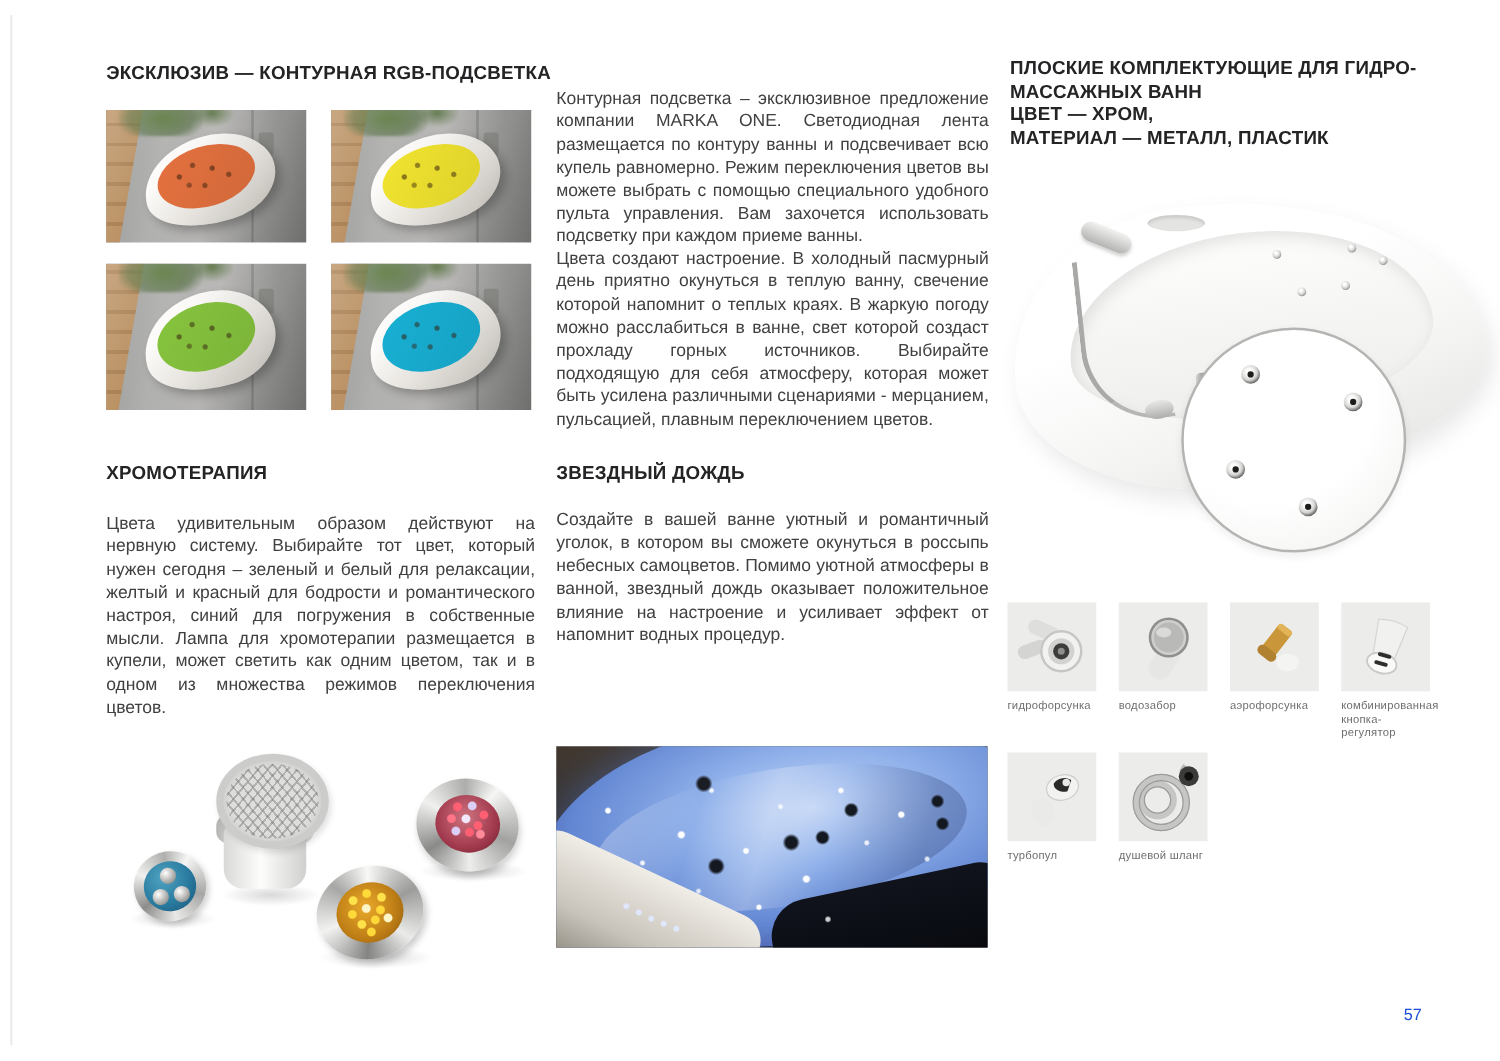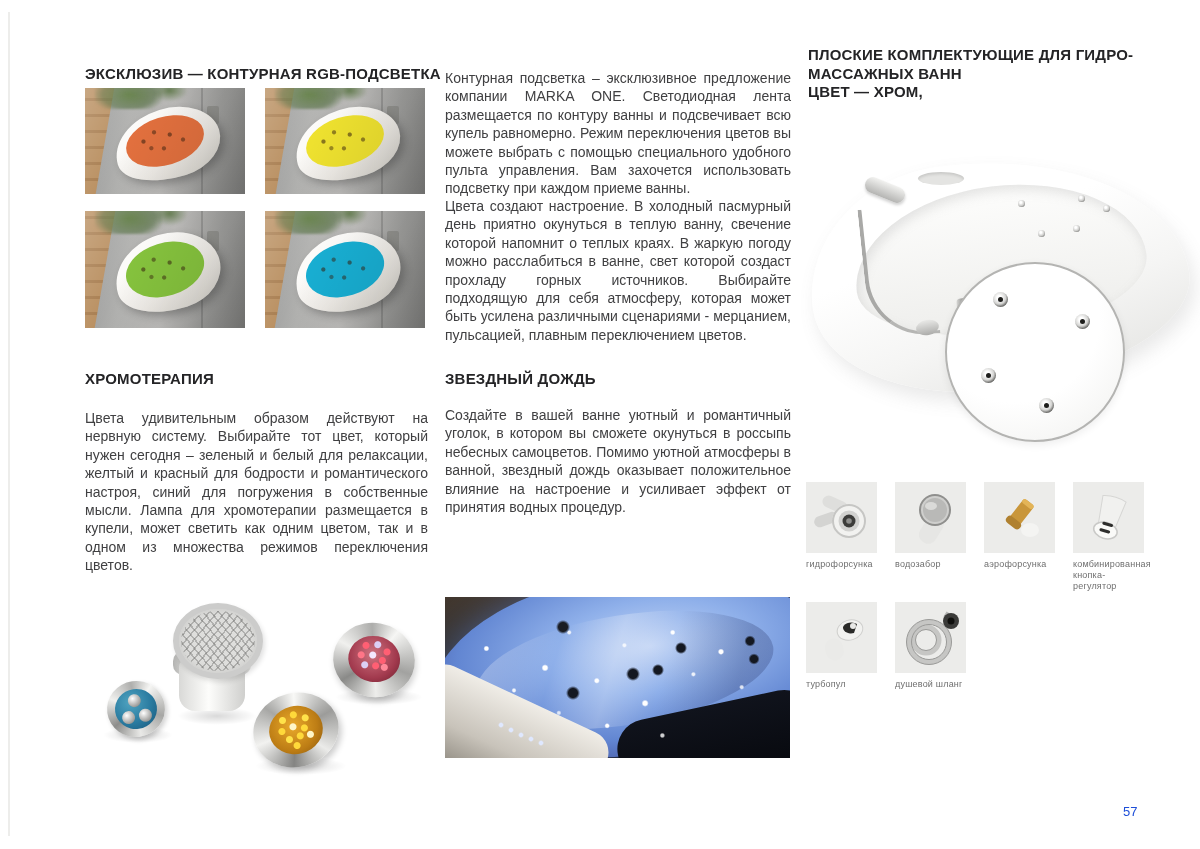"ЭКСКЛЮЗИВ — КОНТУРНАЯ RGB-ПОДСВЕТКА" div.sec-title { margin-top: 15px -> none }
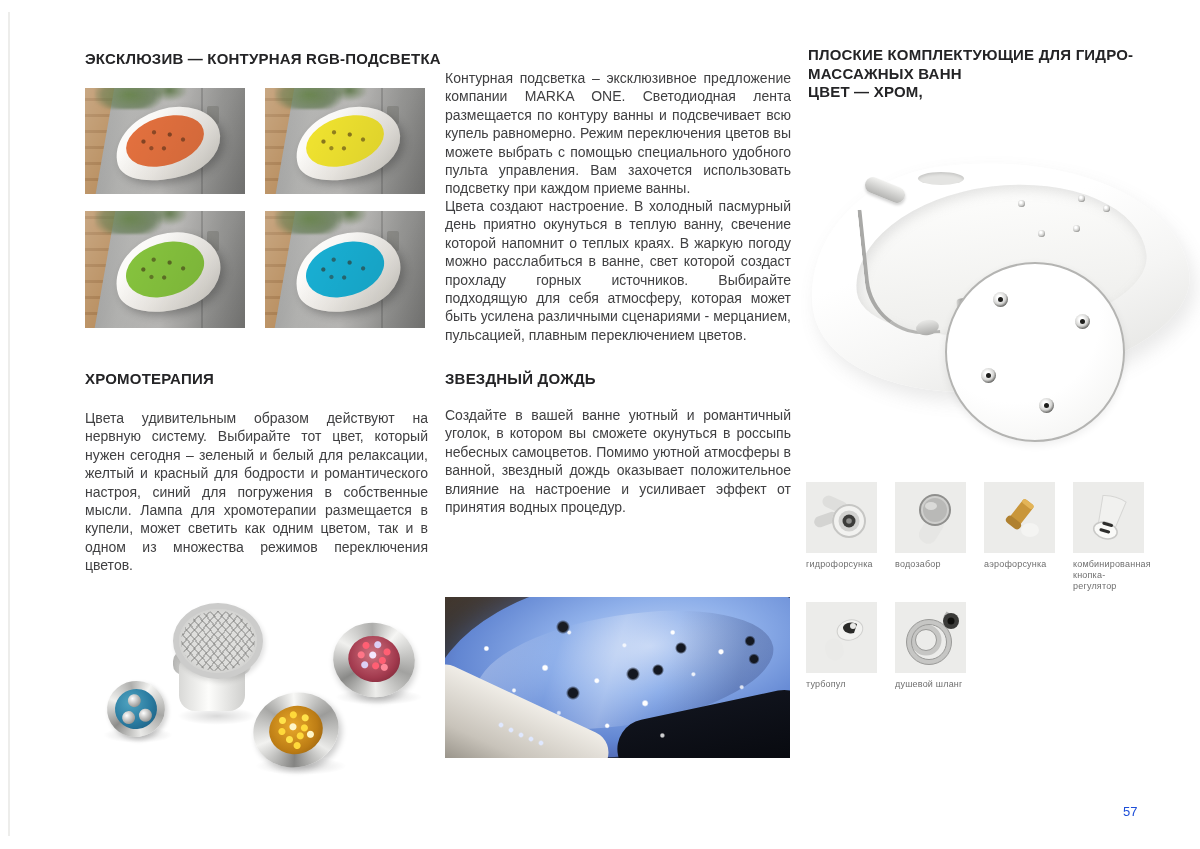"МАТЕРИАЛ — МЕТАЛЛ, ПЛАСТИК" div { html: none -> <div>МАТЕРИАЛ — МЕТАЛЛ, ПЛАСТИК</div> }
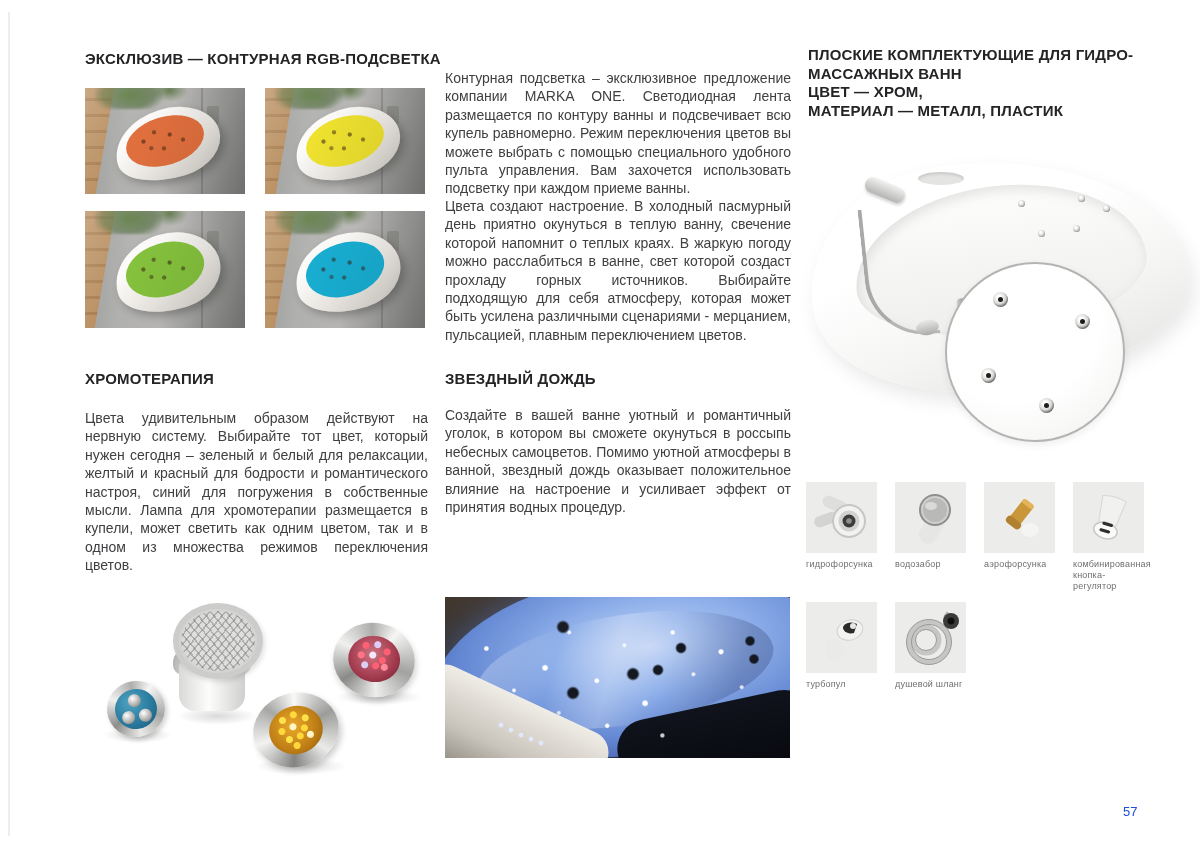"Создайте в вашей ванне уютный" div.body-text { text: принятия -> напомнит }
